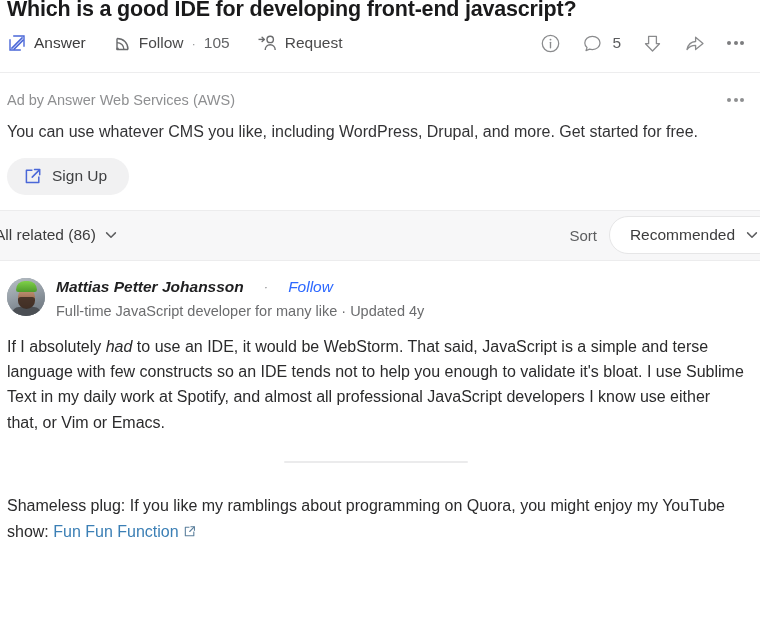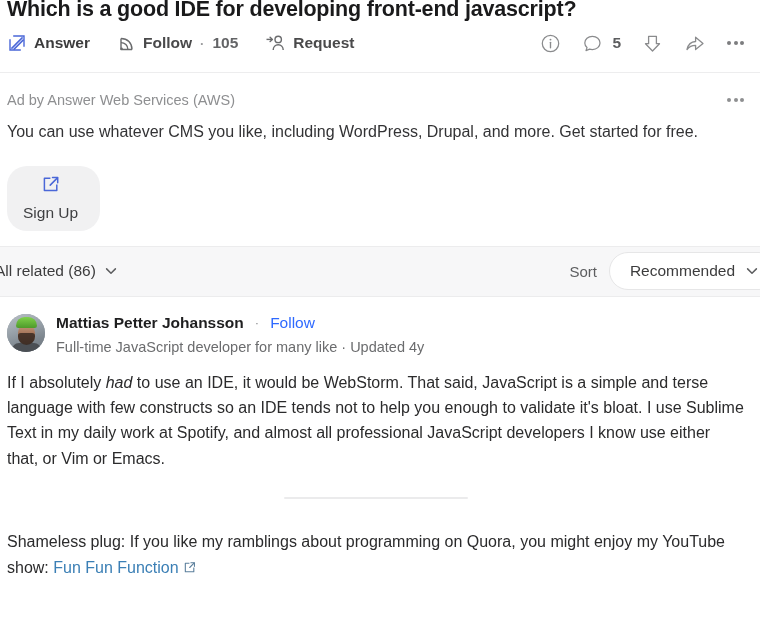"Answer" .action-bar { font-weight: bold -> none }
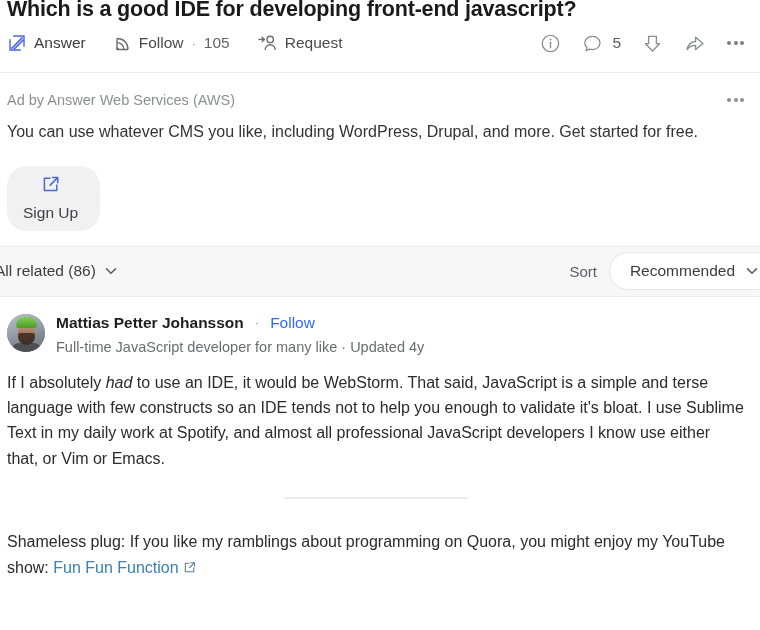"Sign Up" .signup-btn { flex-direction: column -> none; margin-top: 22px -> 14px }
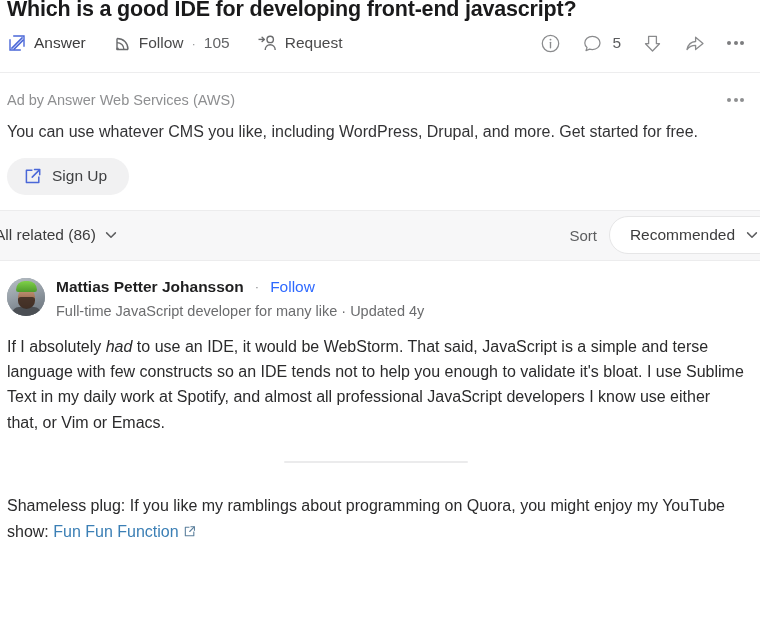"Mattias Petter Johansson" .author-line1 { font-style: none -> italic; gap: 10px -> 19px }
